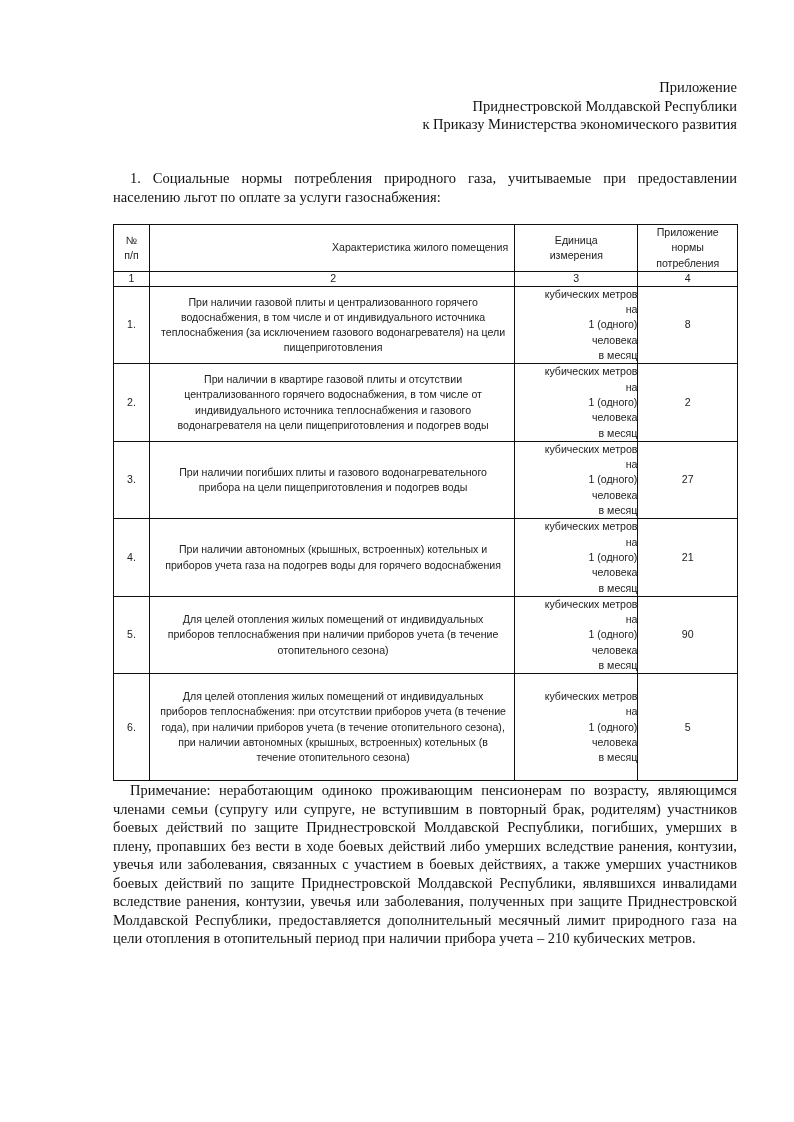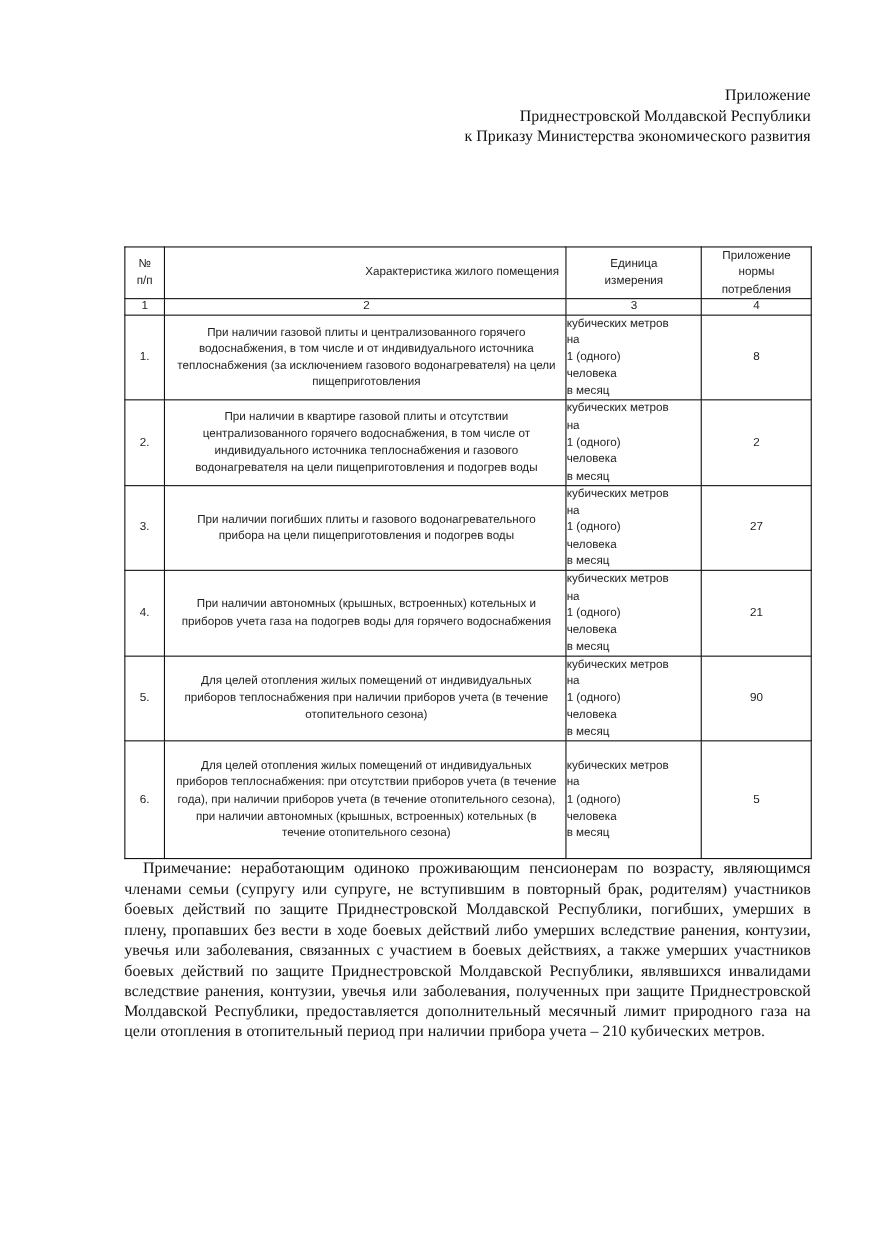"1. Социальные нормы потребления" div.para { html: none -> <div><span></span><span>1. Социальные нормы потребления природного газа, учитываемые при предоставлении населению льгот по оплате за услуги газоснабжения:</span></div> }
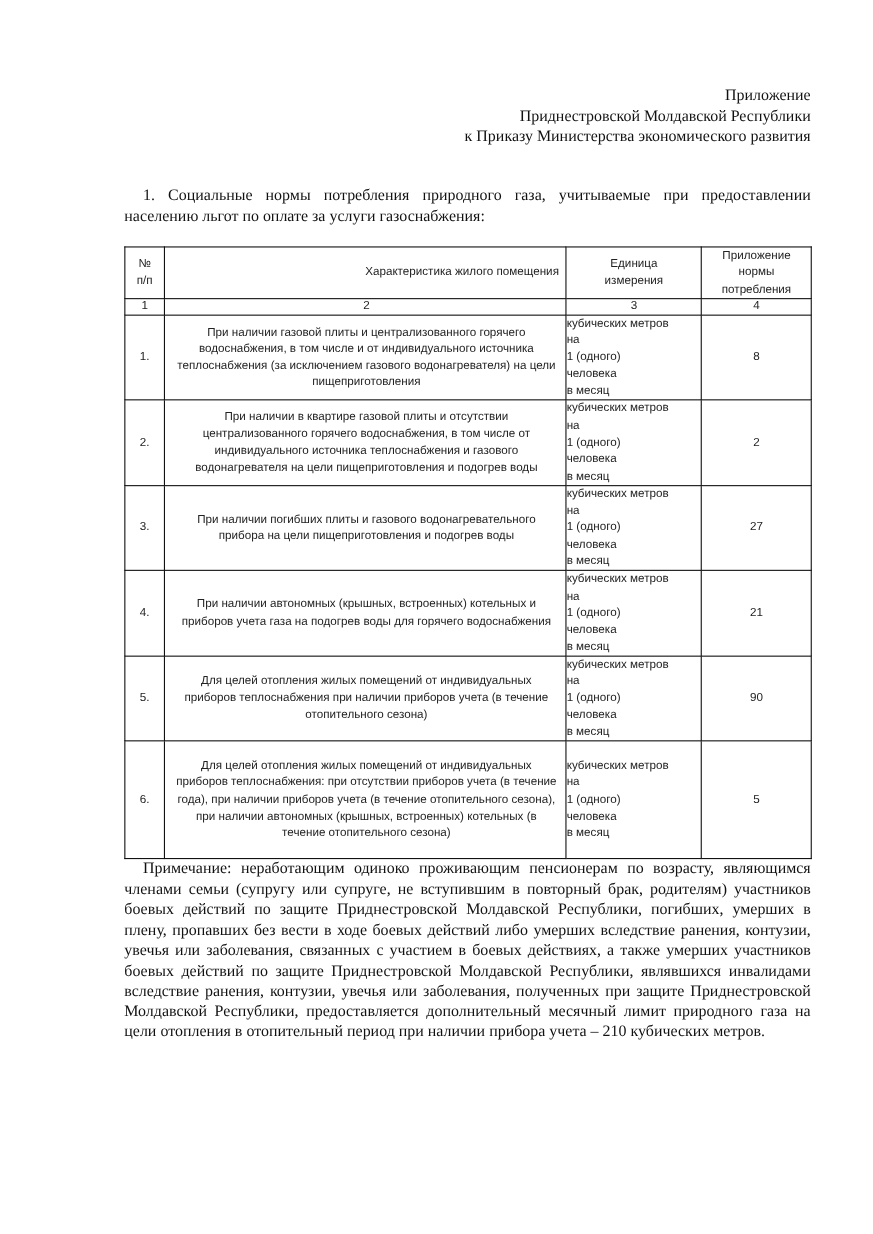"кубических метров" .c3 { text-align: left -> right }
